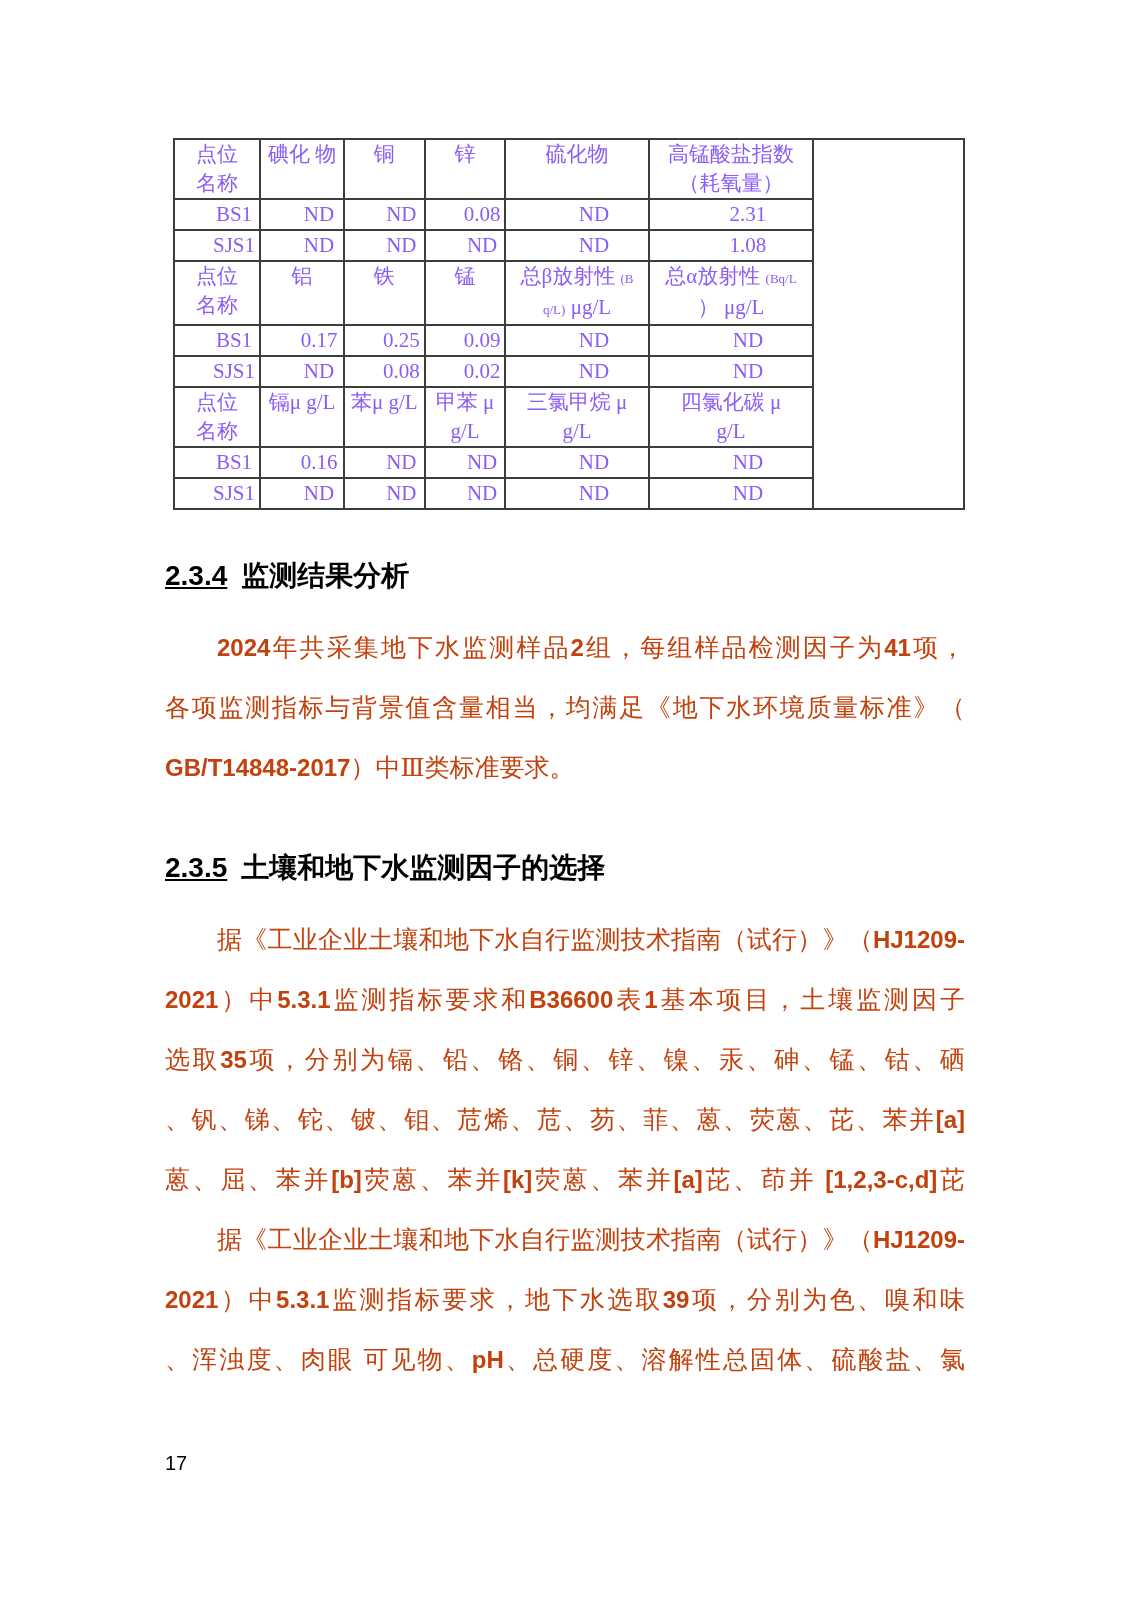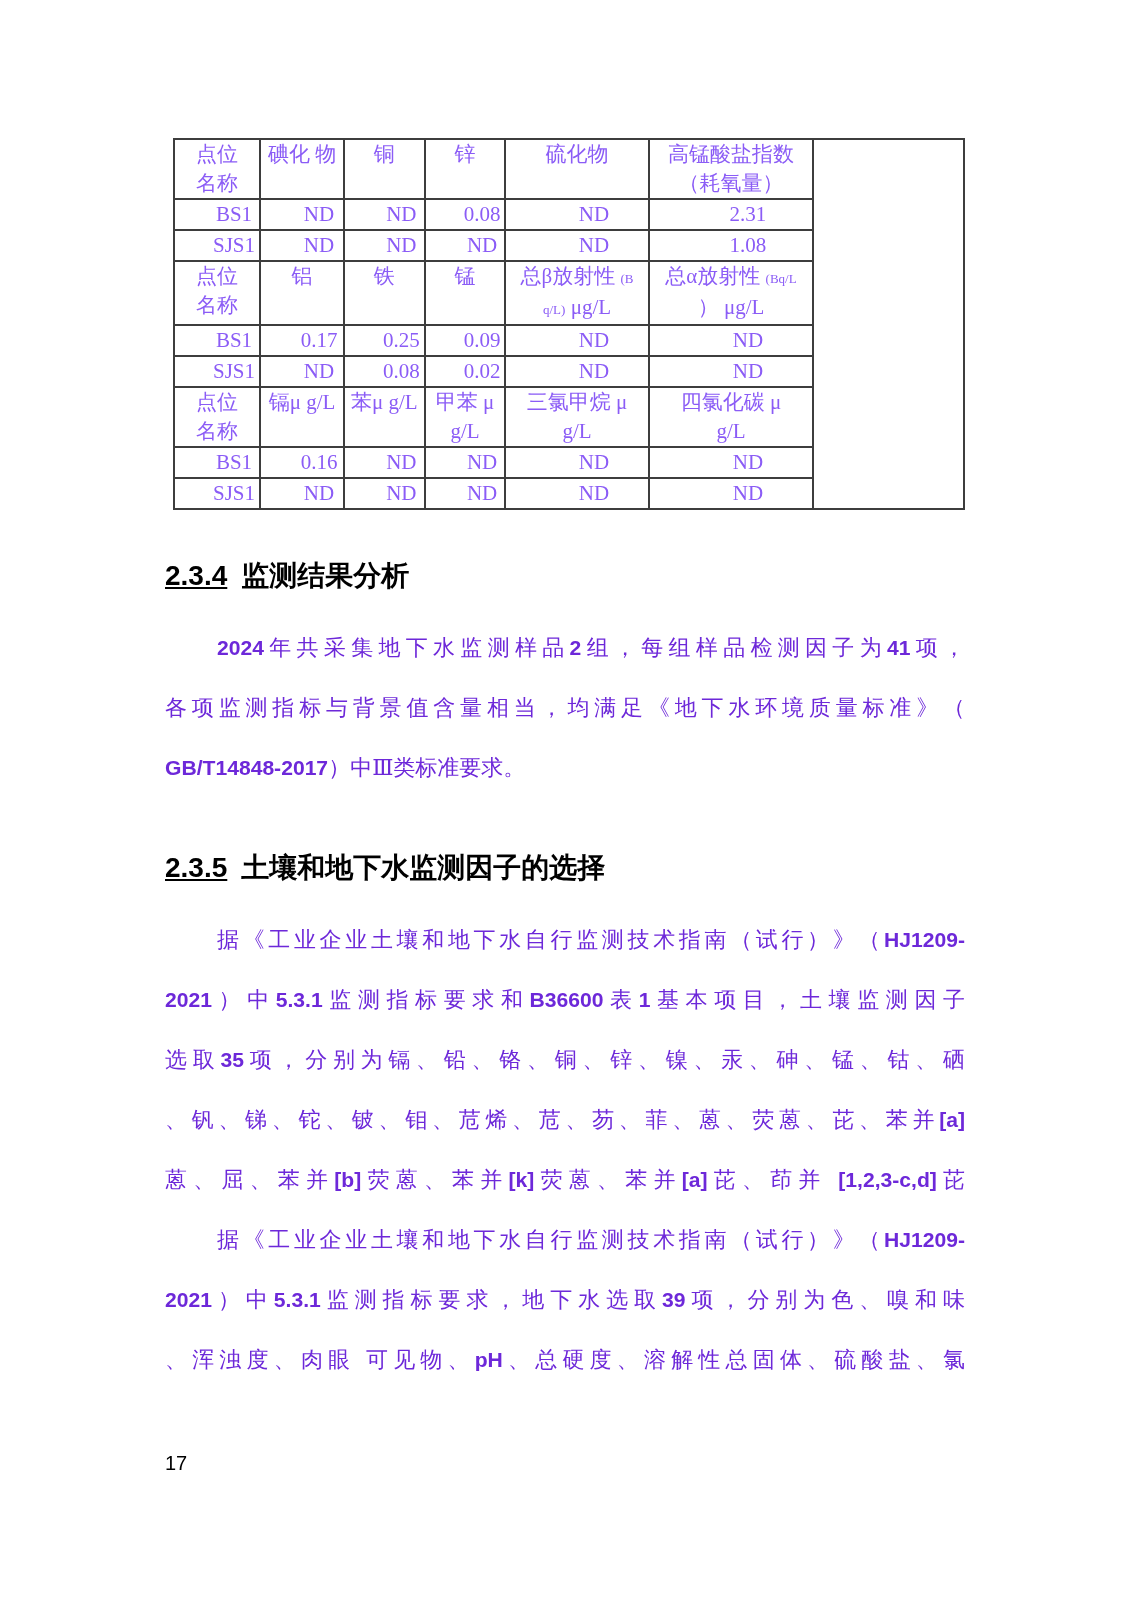"2024年共采集地下水监测样品2组，每组样品检测因子为41项，" .para { color: #6d28d9 -> #c2410c; font-size: 22px -> 25px }
